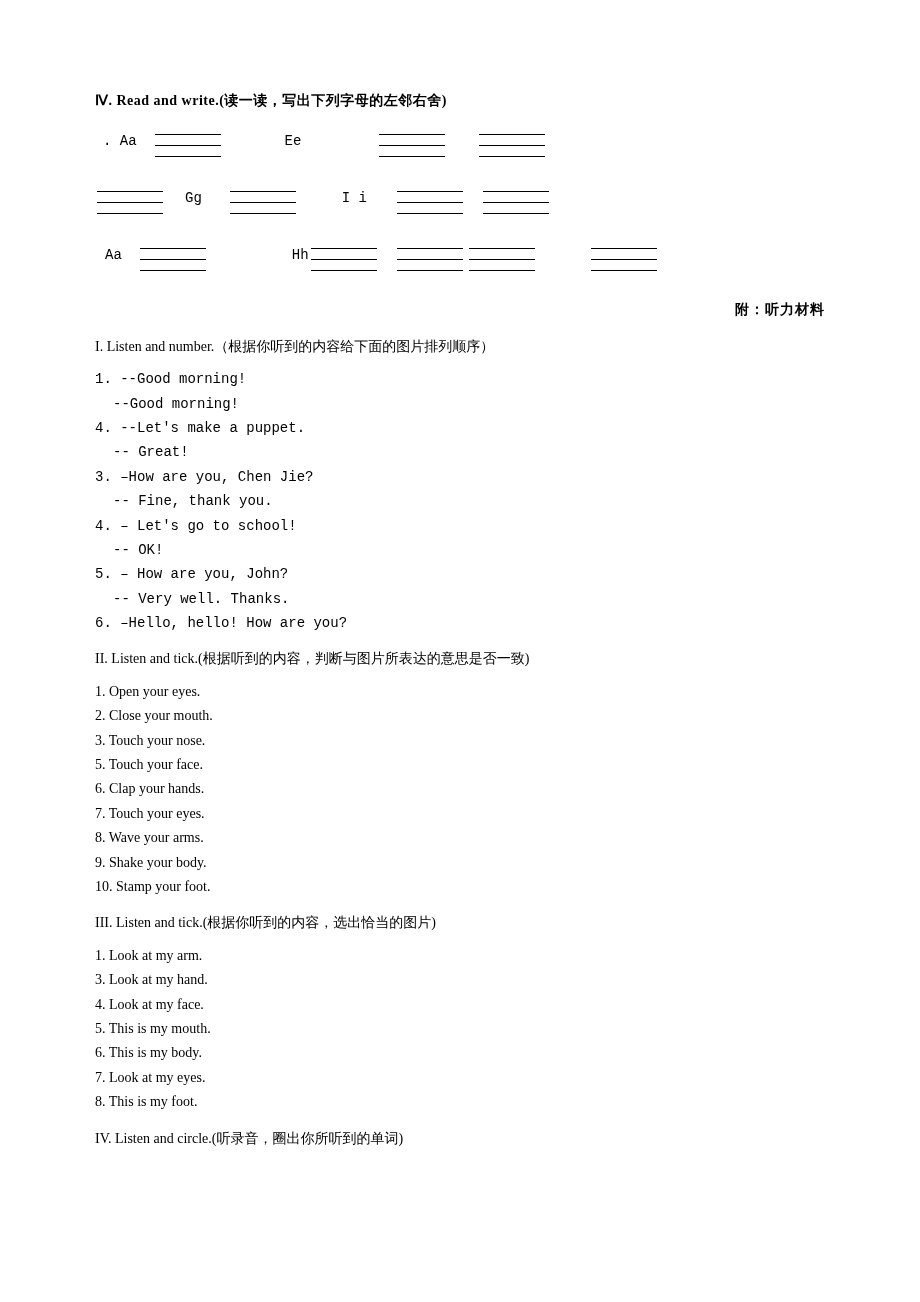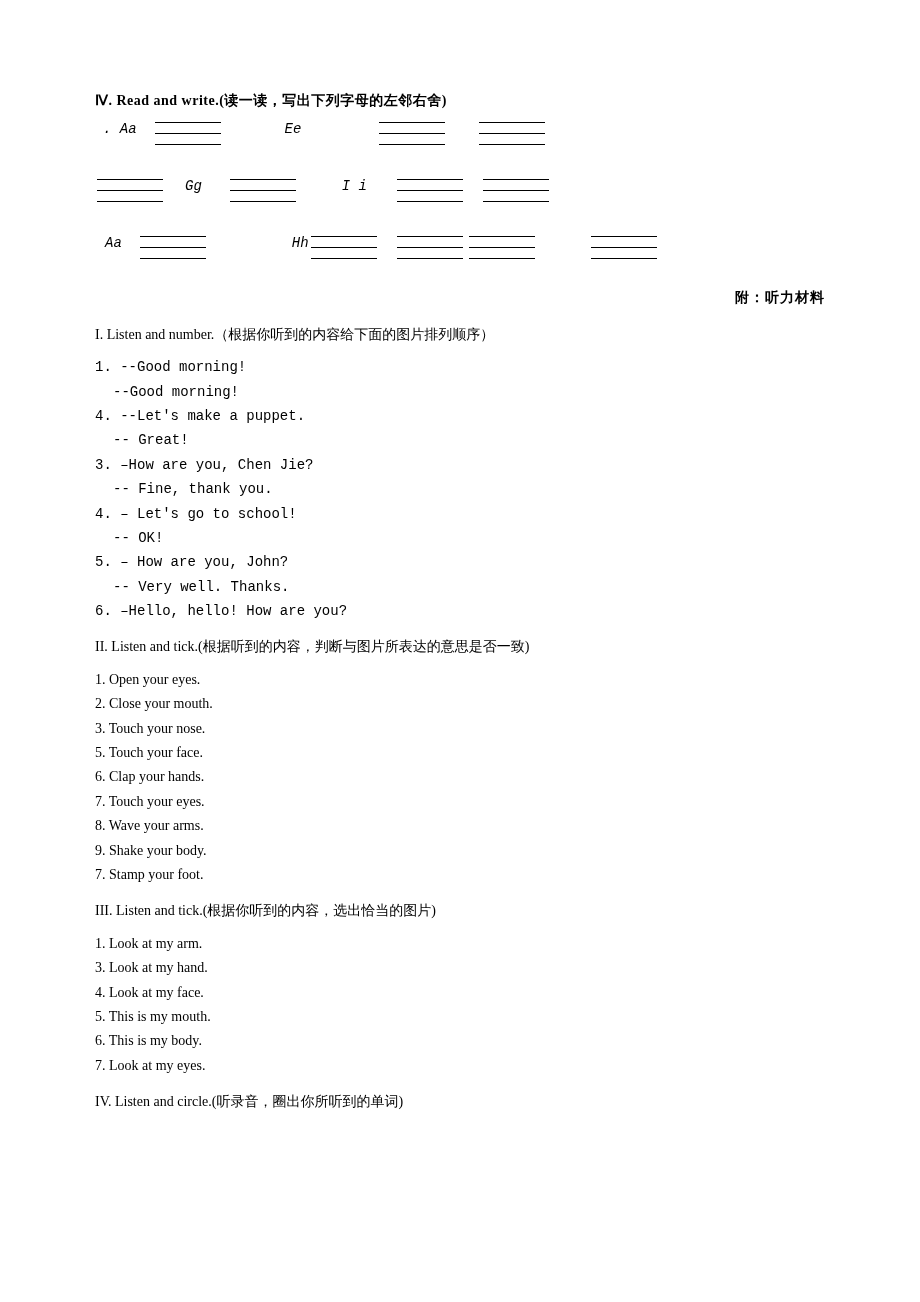"Ⅳ. Read and write.(读一读，写出下列字母的左邻右舍)" .section-title { margin-bottom: 0 -> 12px }
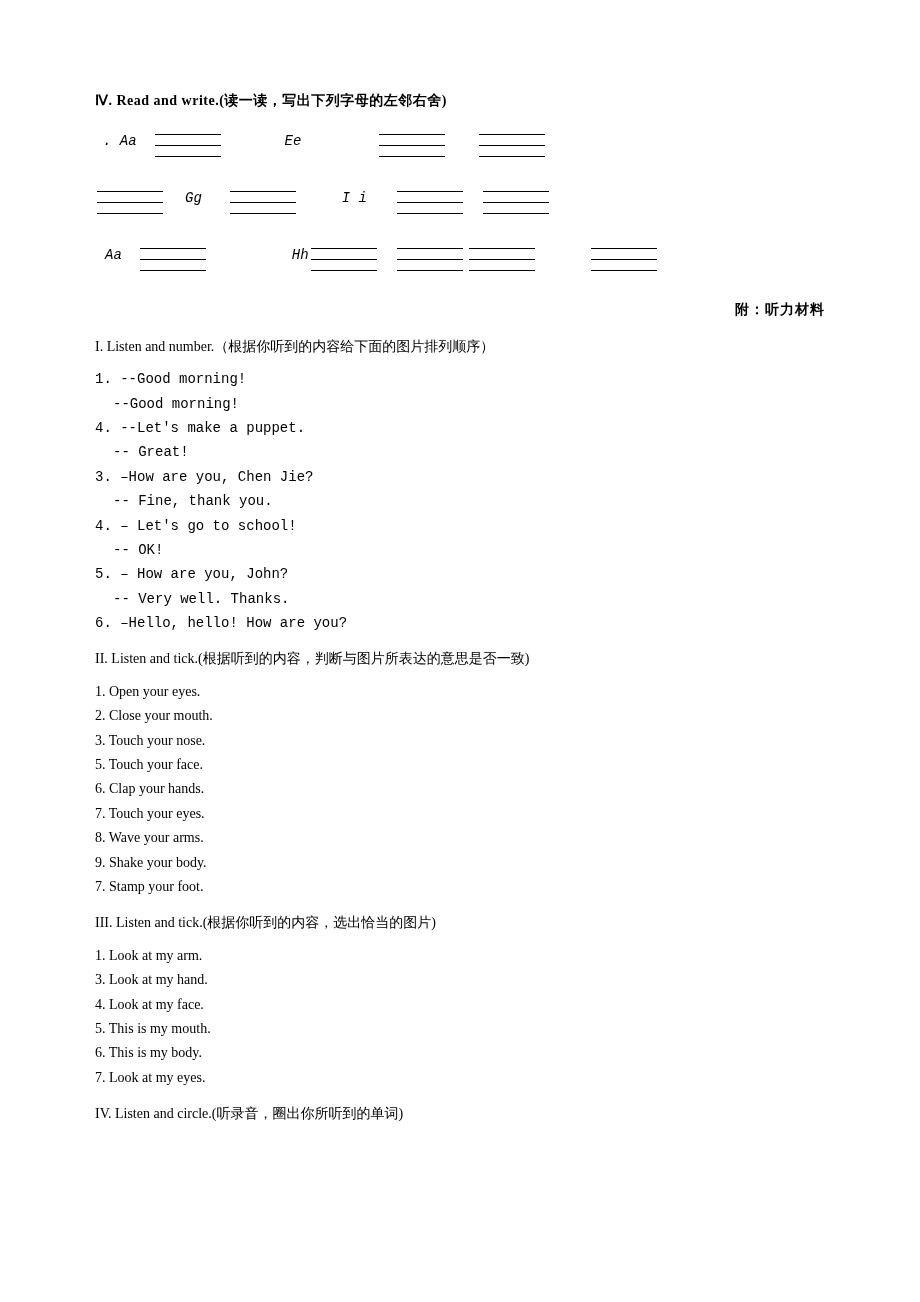". Aa" .letter-label { font-style: italic -> none }
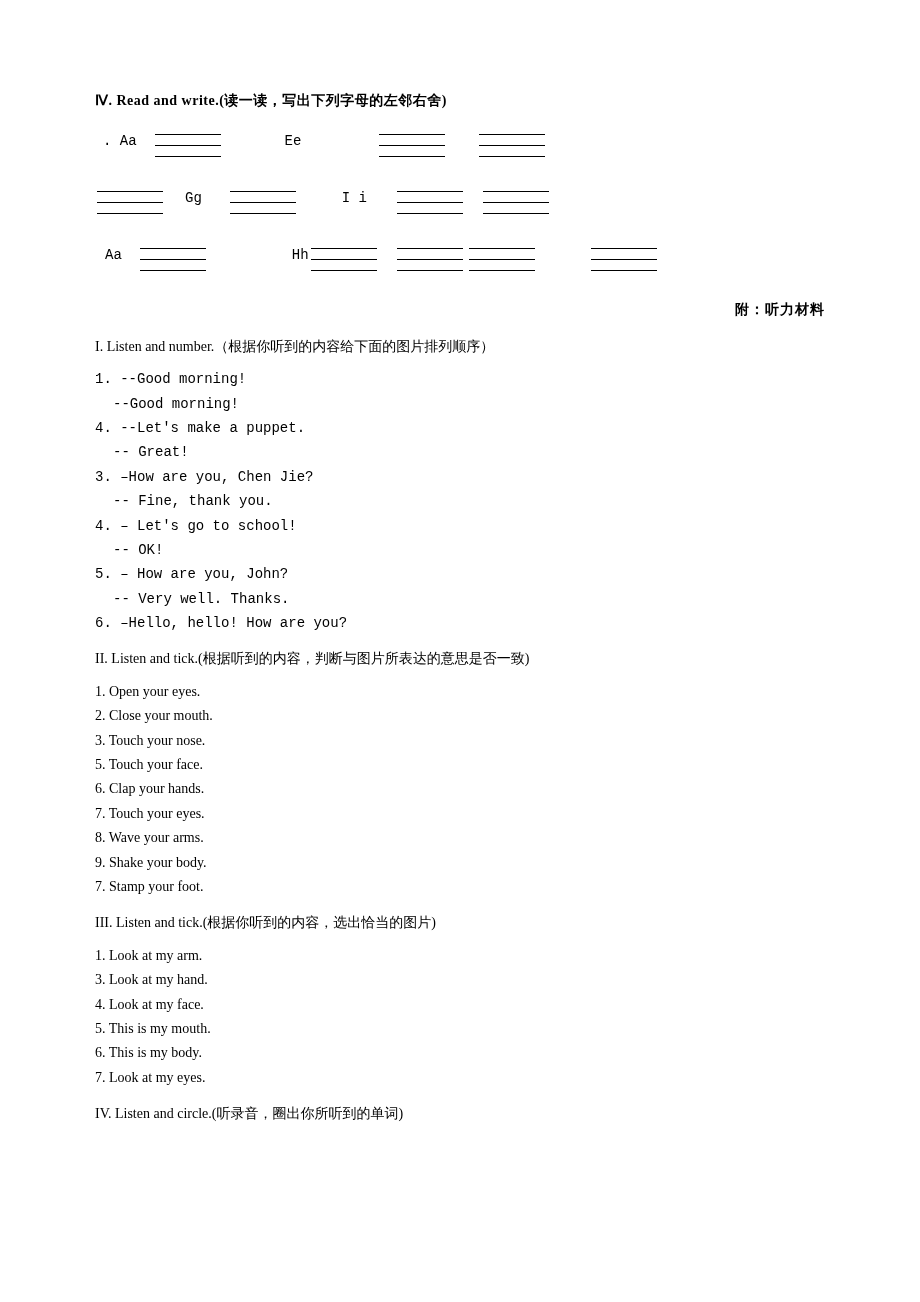"7. Stamp your foot." div.list-line { text: 7 -> 10 }
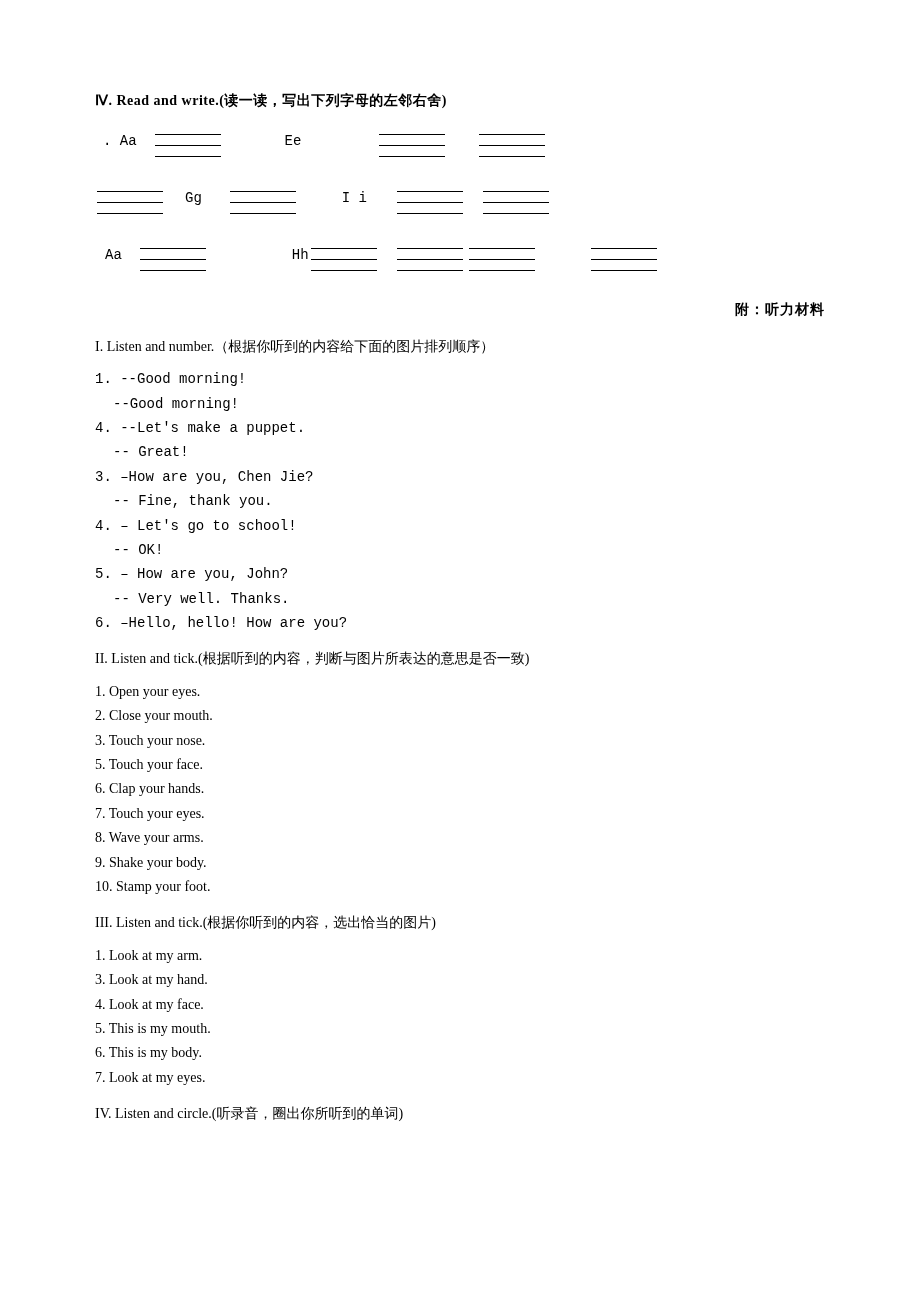"8. This is my foot." div.list-line { html: none -> <div>8. This is my foot.</div> }
